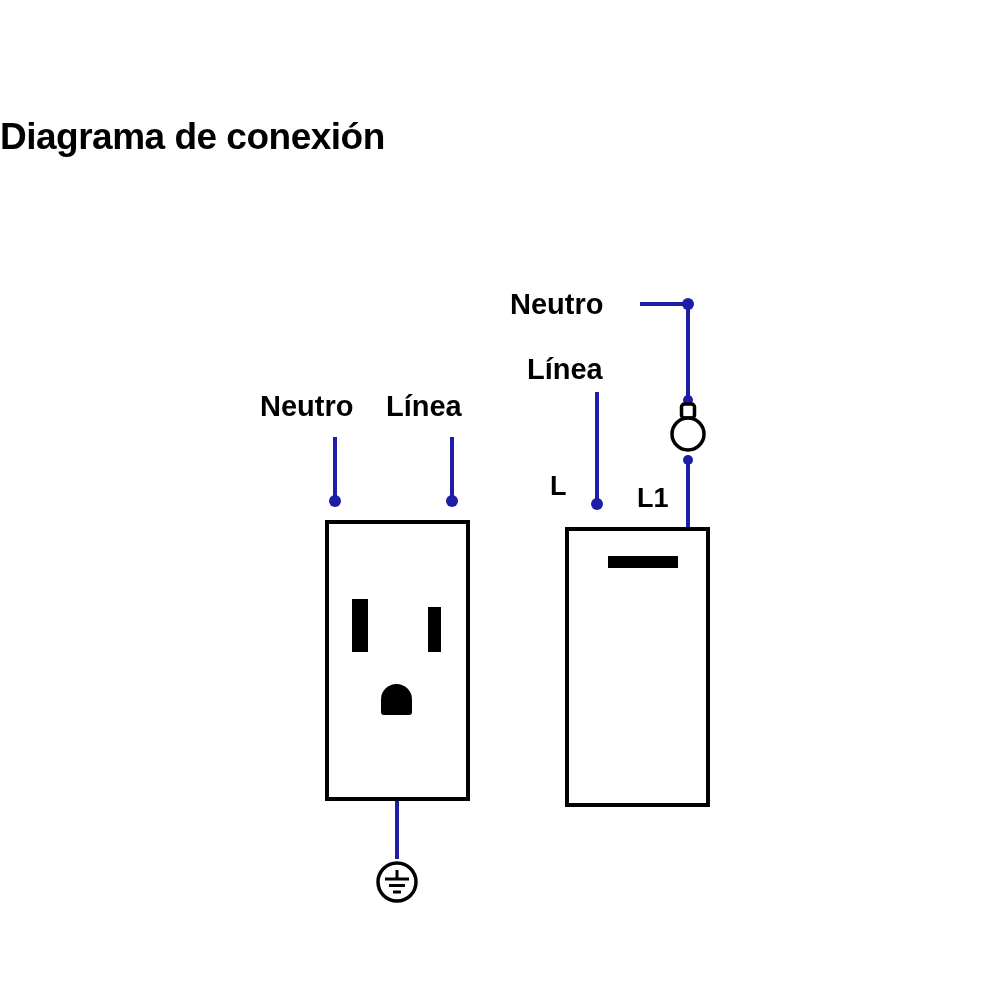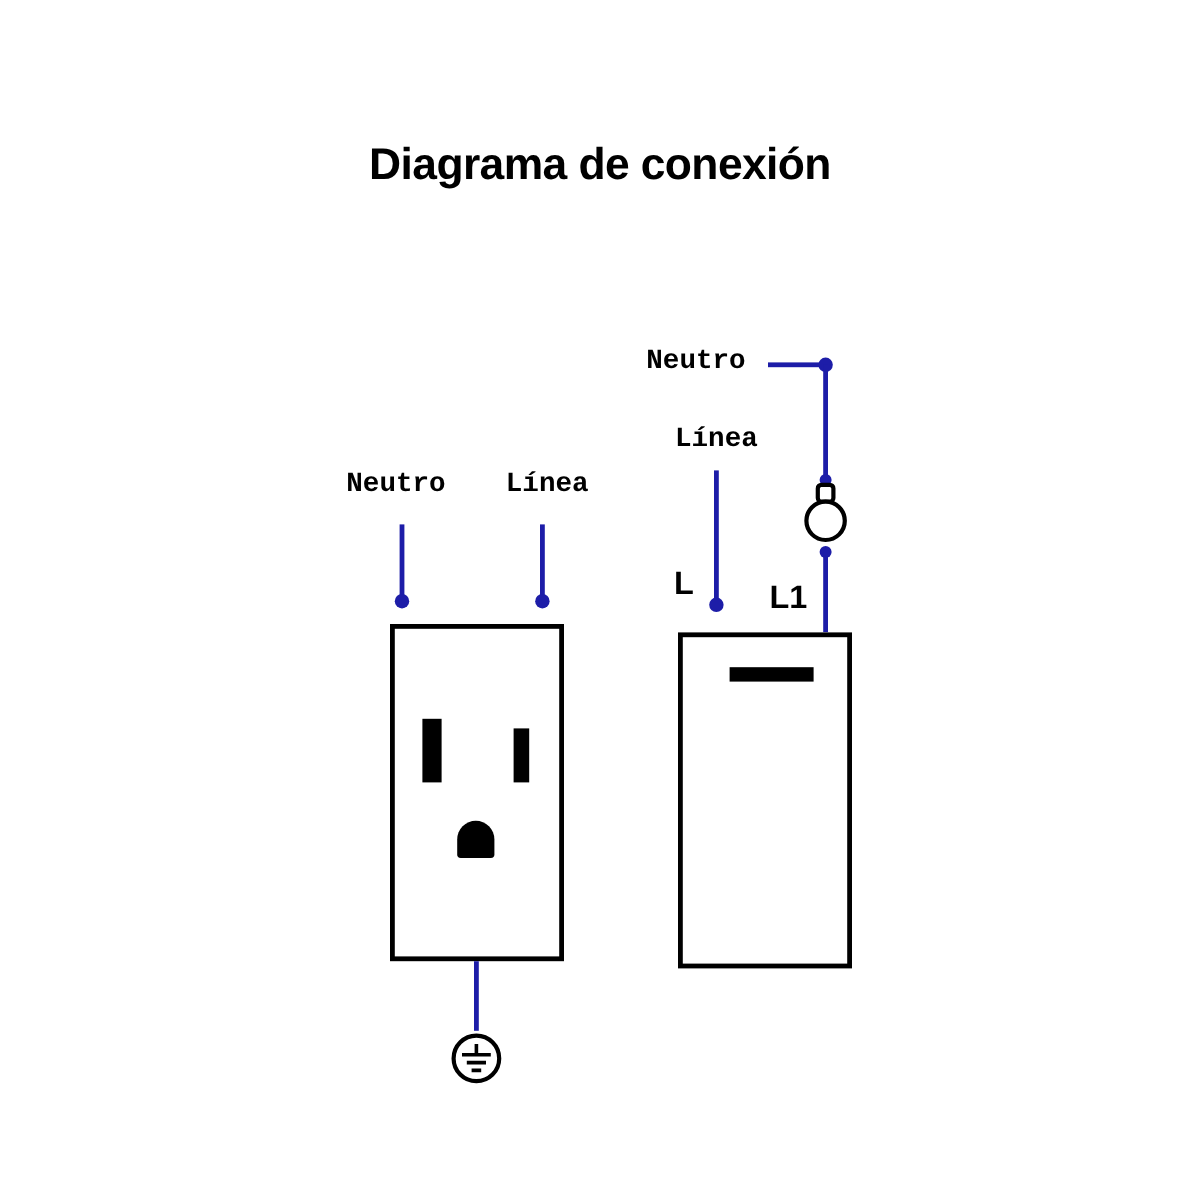"Diagrama de conexión" .label { text-align: center -> none }
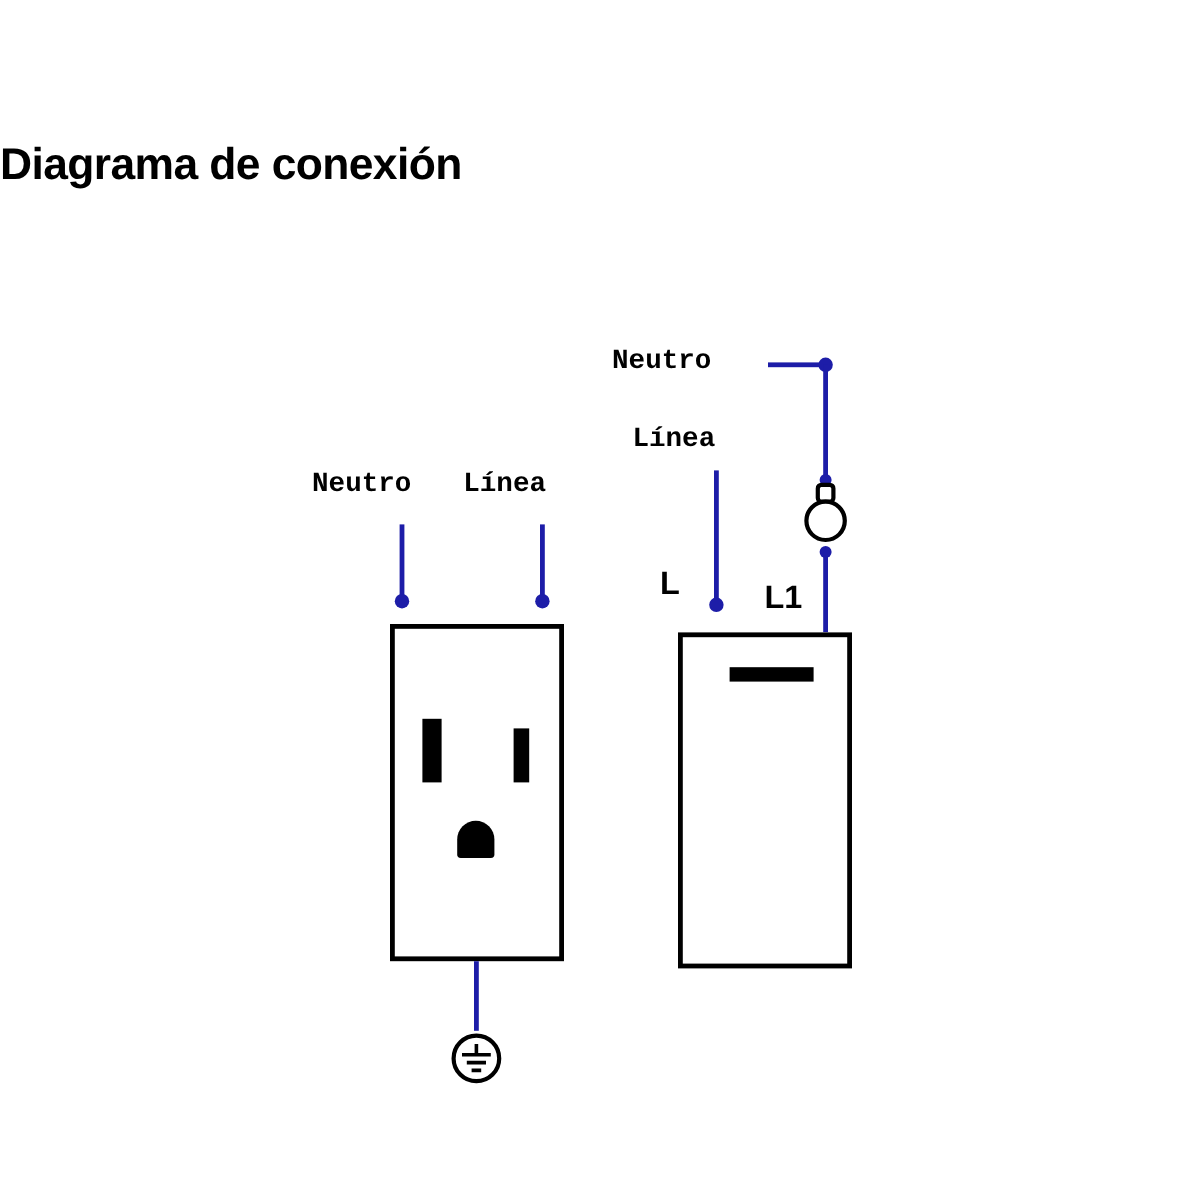"Neutro" .lbl { font-family: Liberation Mono, monospace -> none; font-size: 23px -> 29px }
